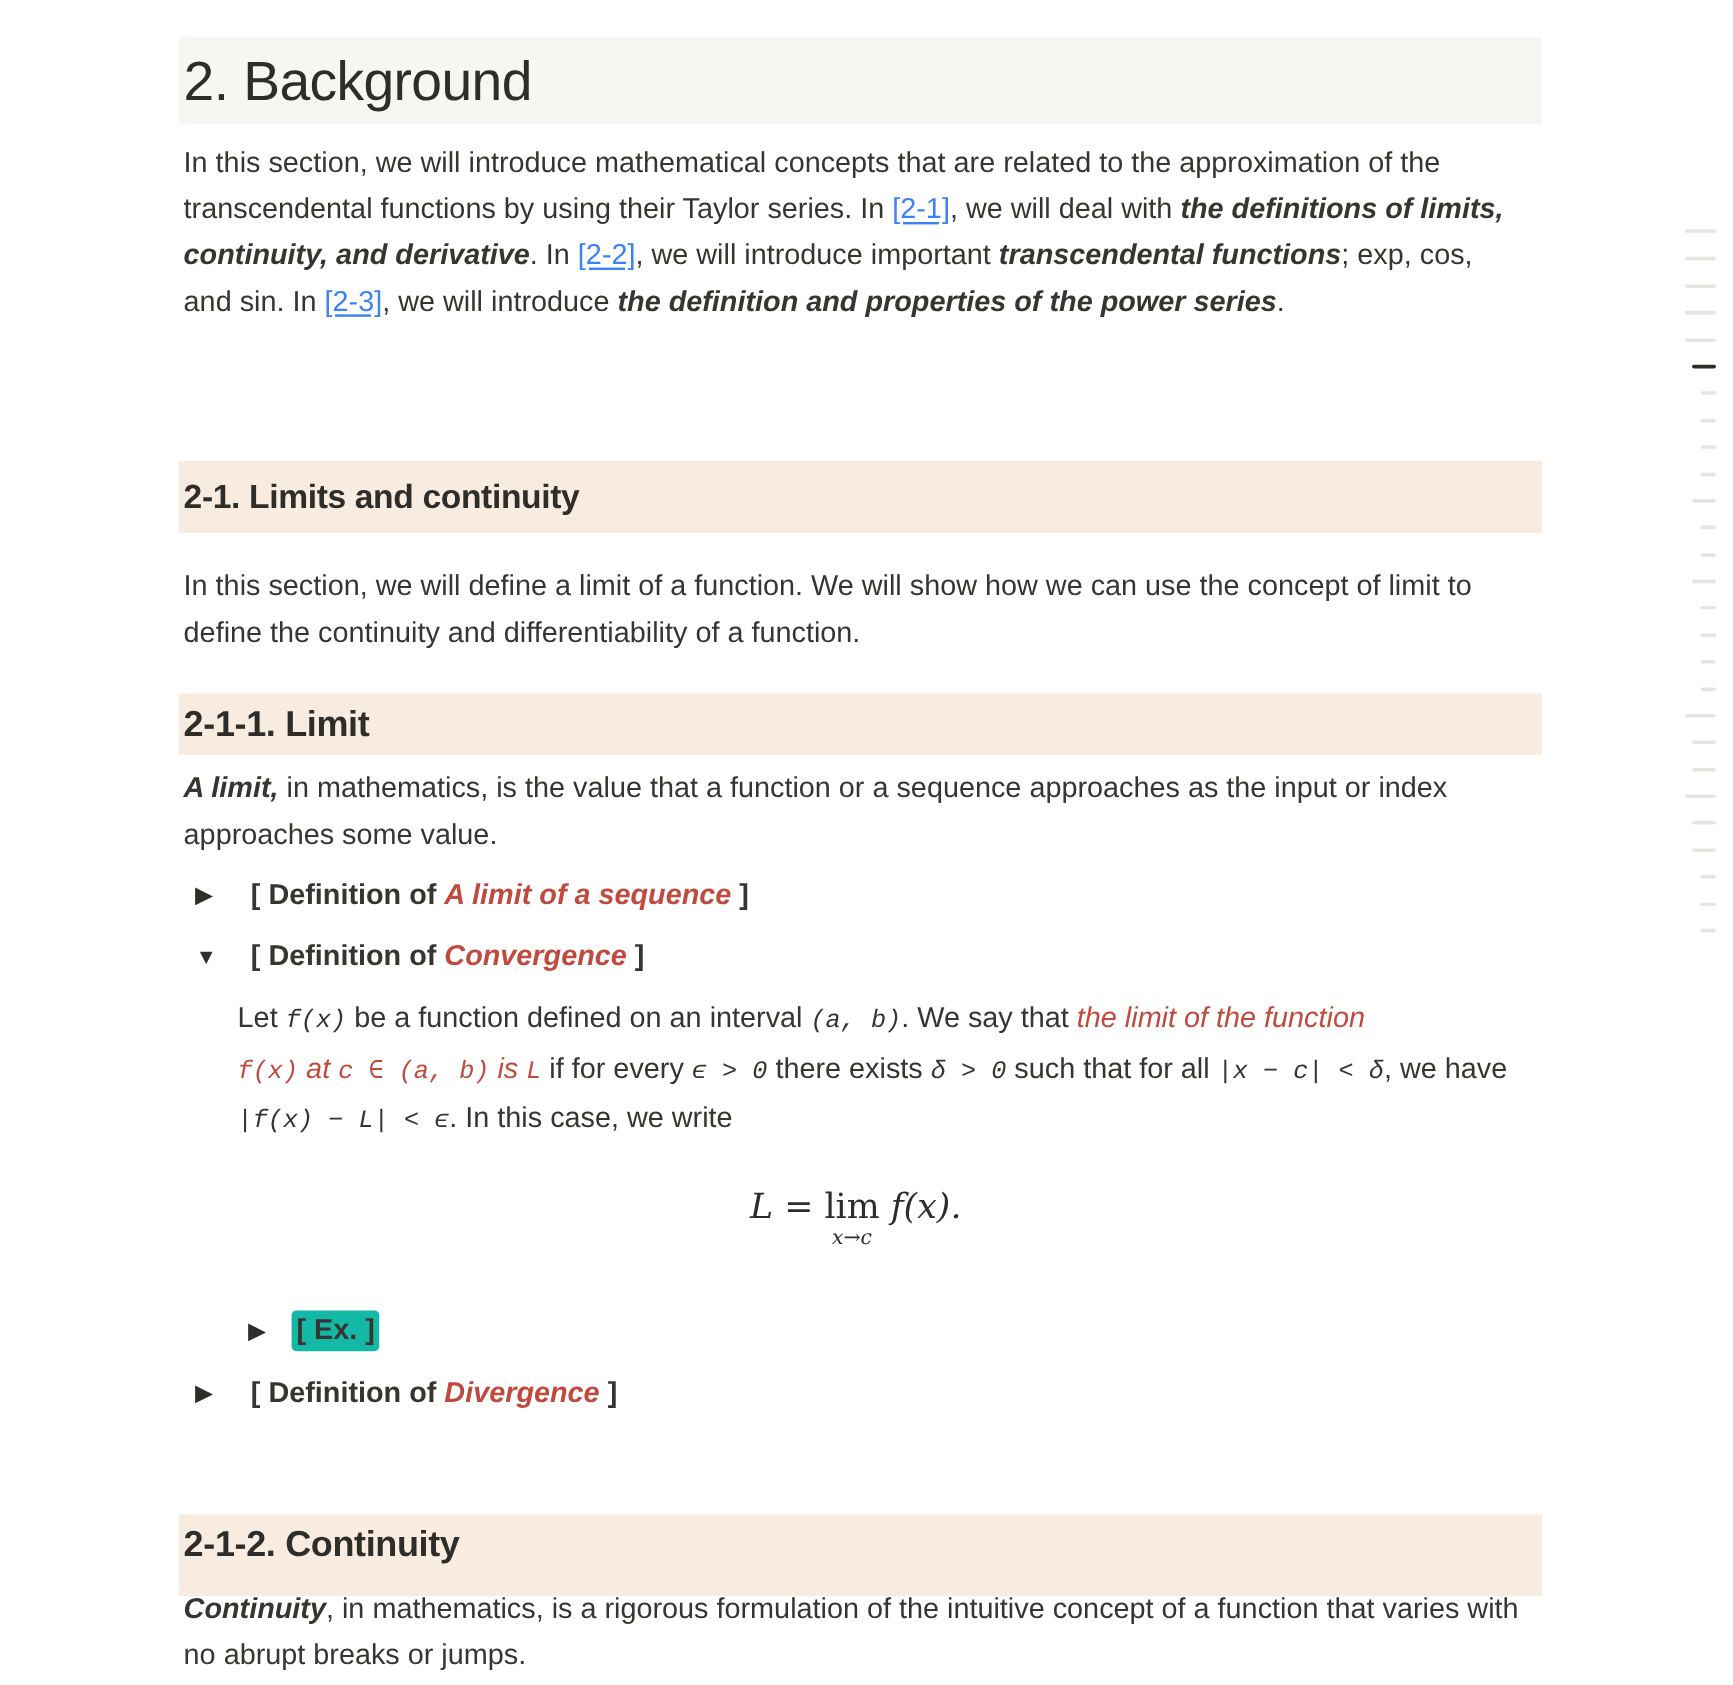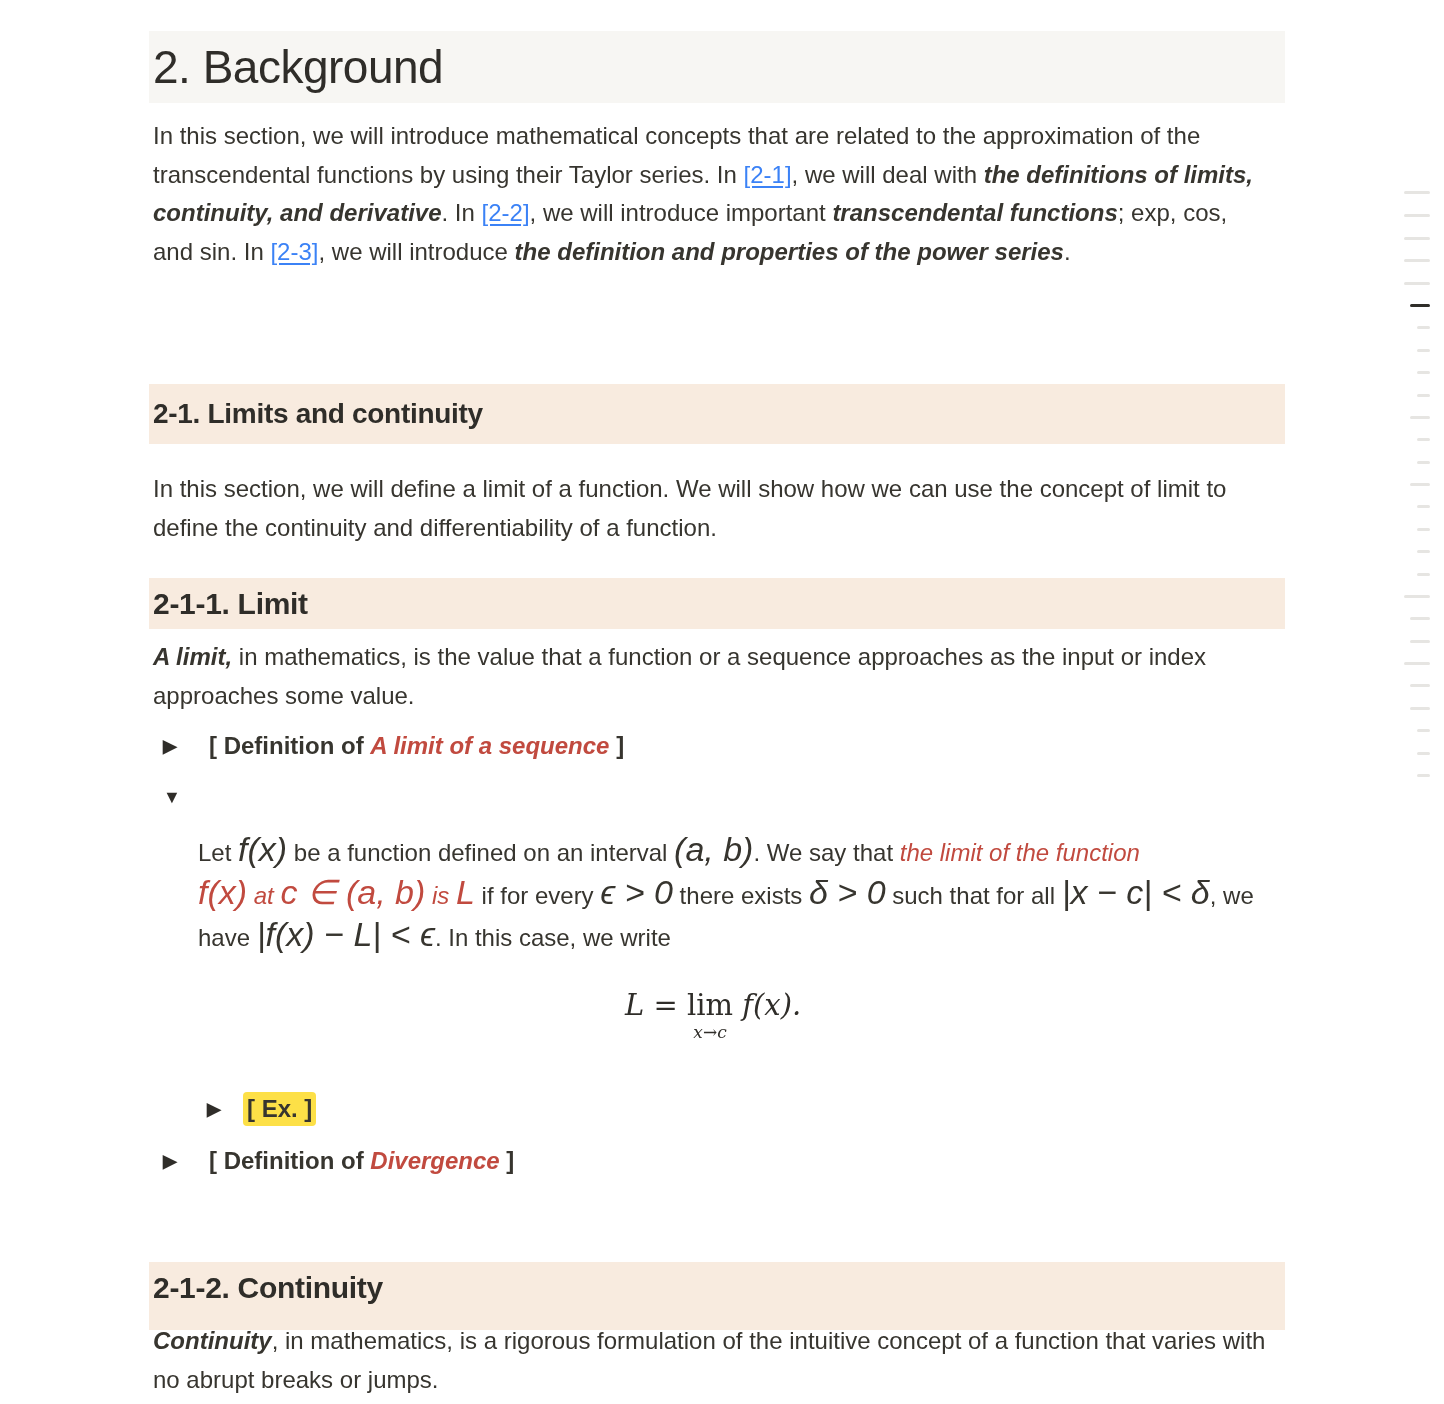"[ Definition of Convergence ]" span.lbl { html: none -> <span><span>[ Definition of </span><span>Convergence</span><span> ]</span></span> }
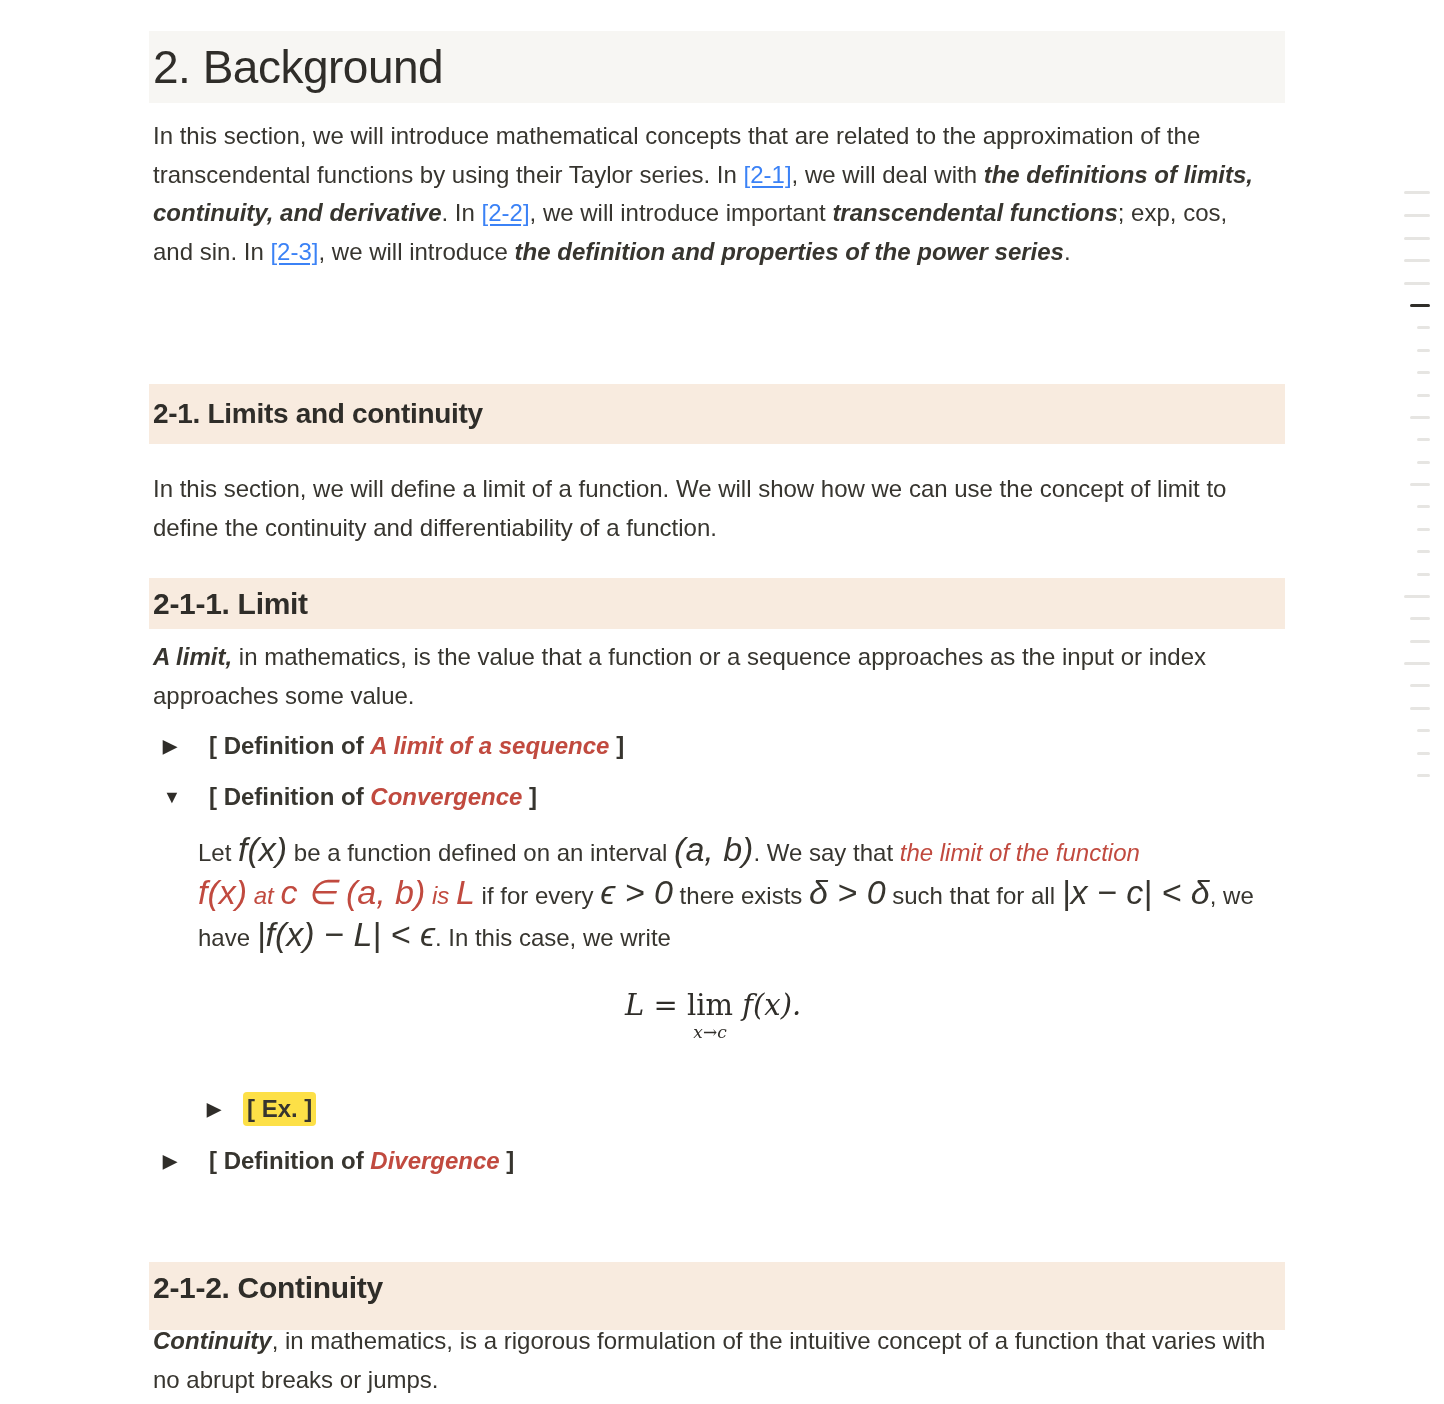"f(x)" .m { font-family: Liberation Sans, sans-serif -> Liberation Mono, monospace; font-size: 34px -> 21px }
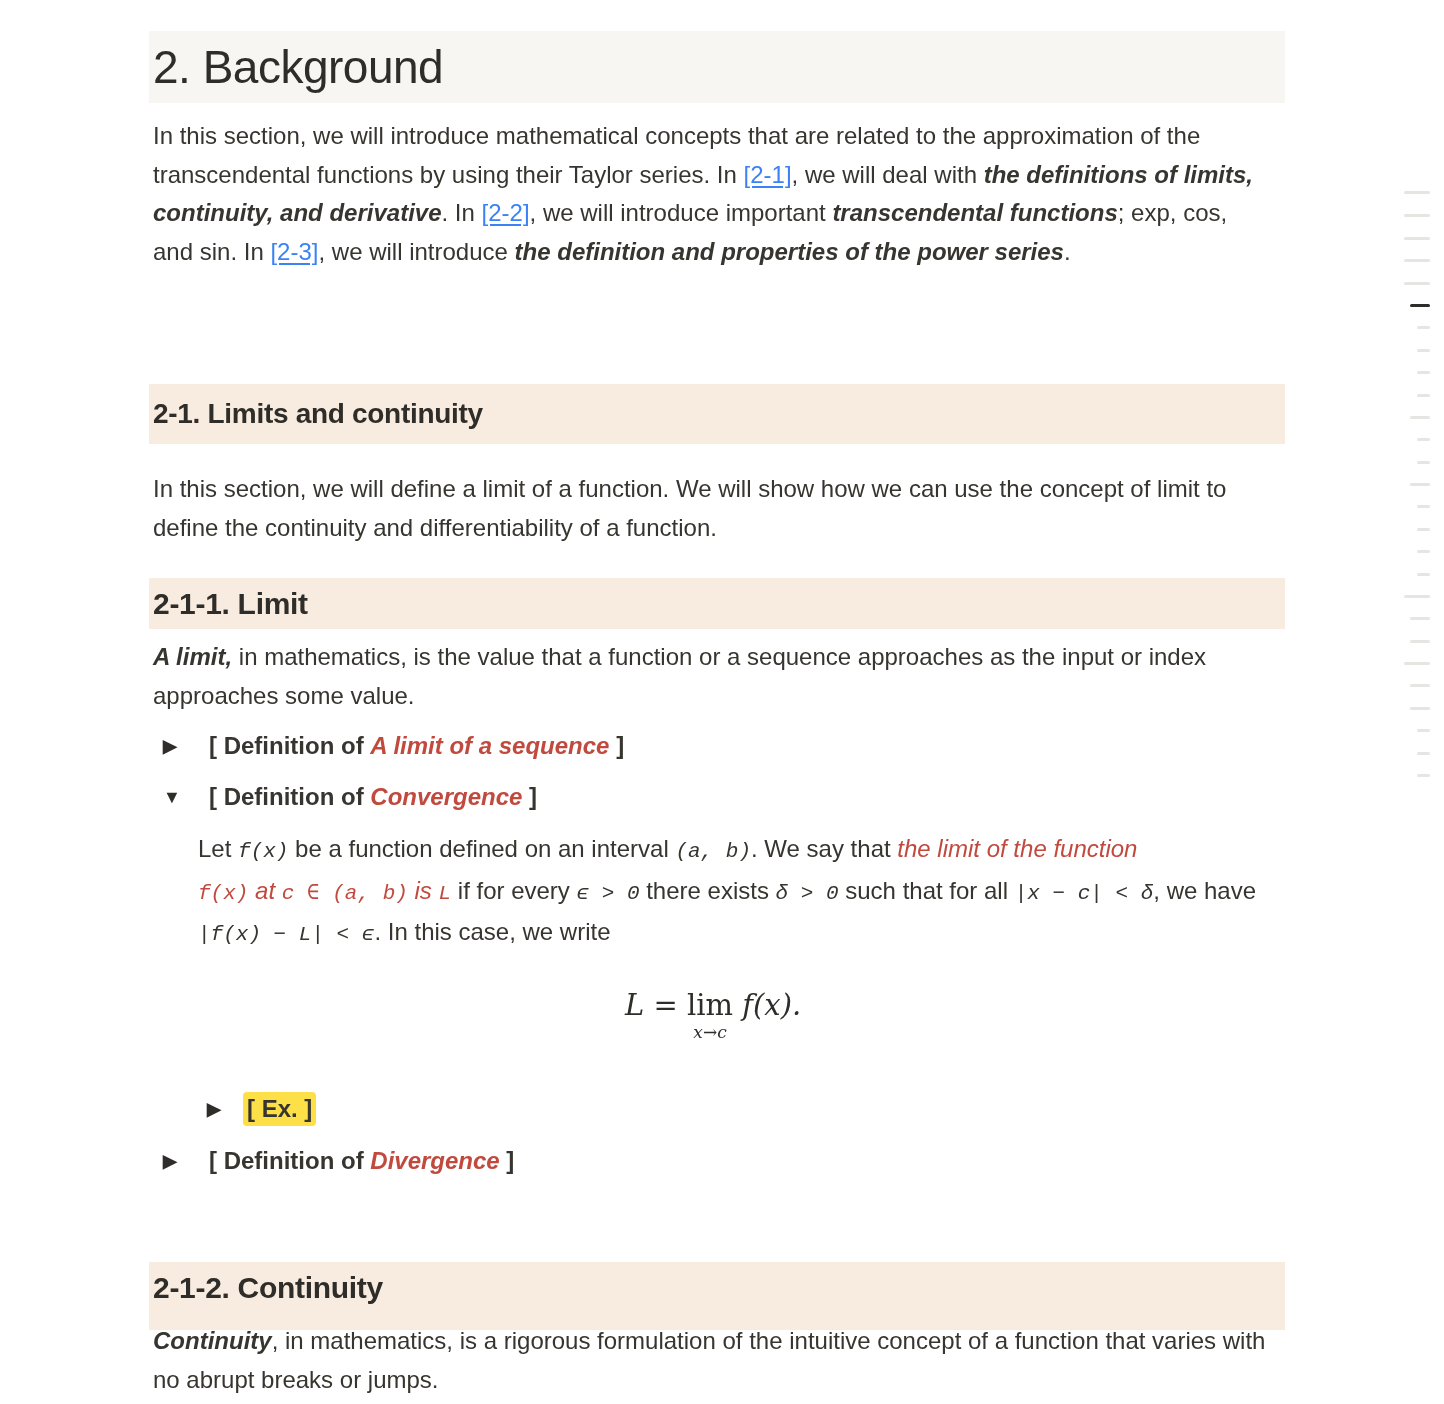"[ Ex. ]" span.lbl { background: #fde047 -> #14b8a6 }
